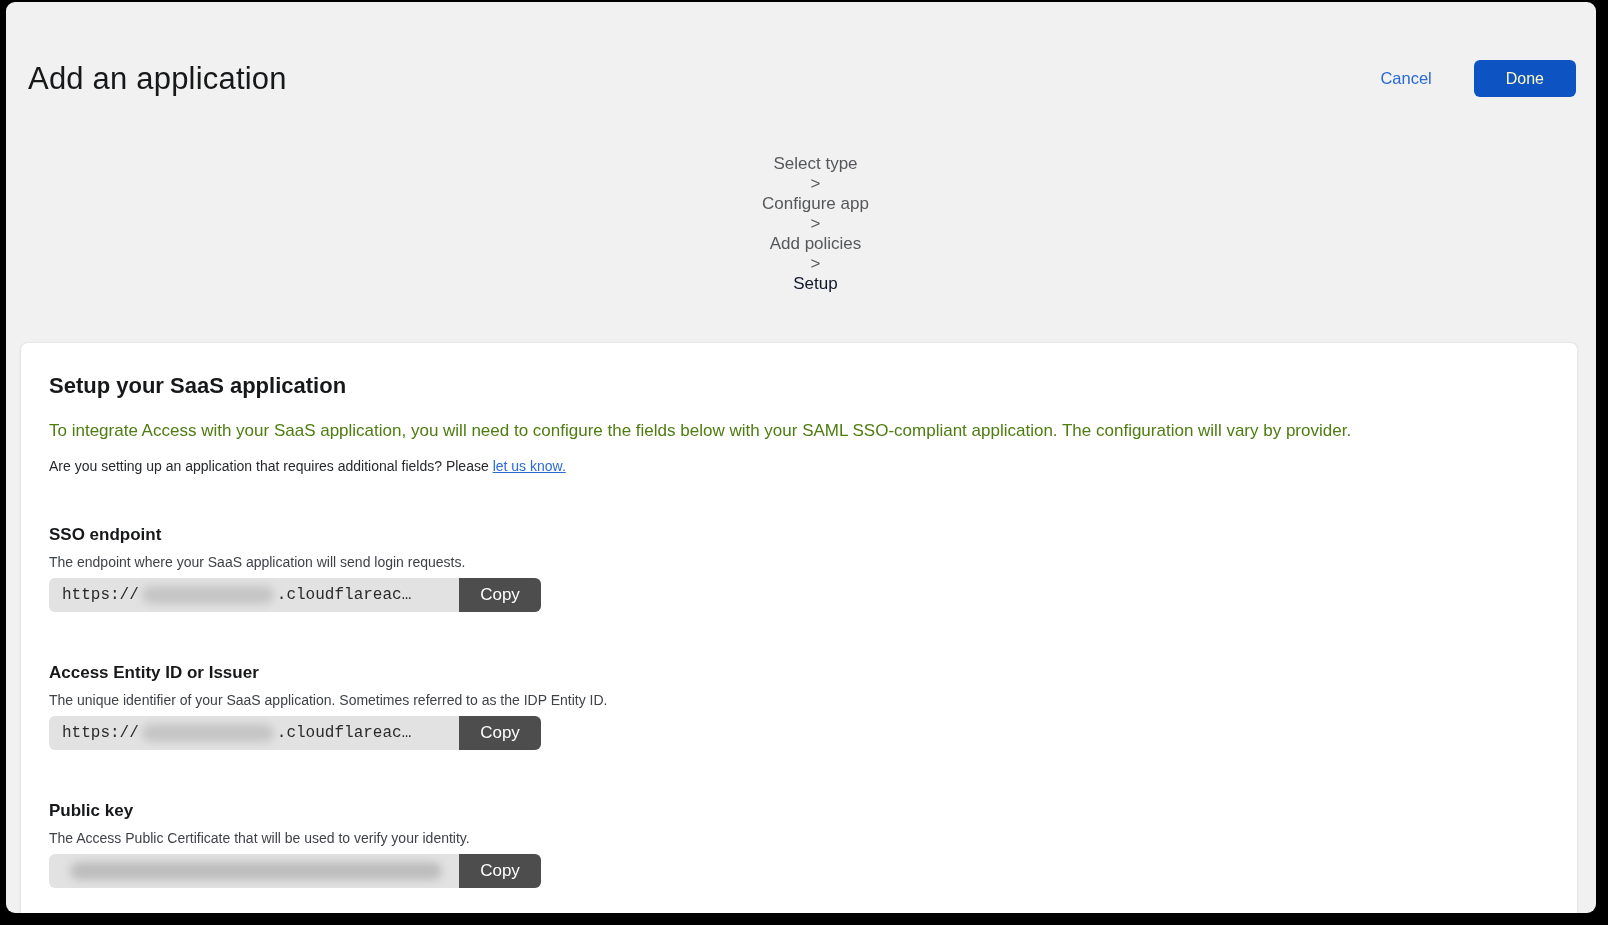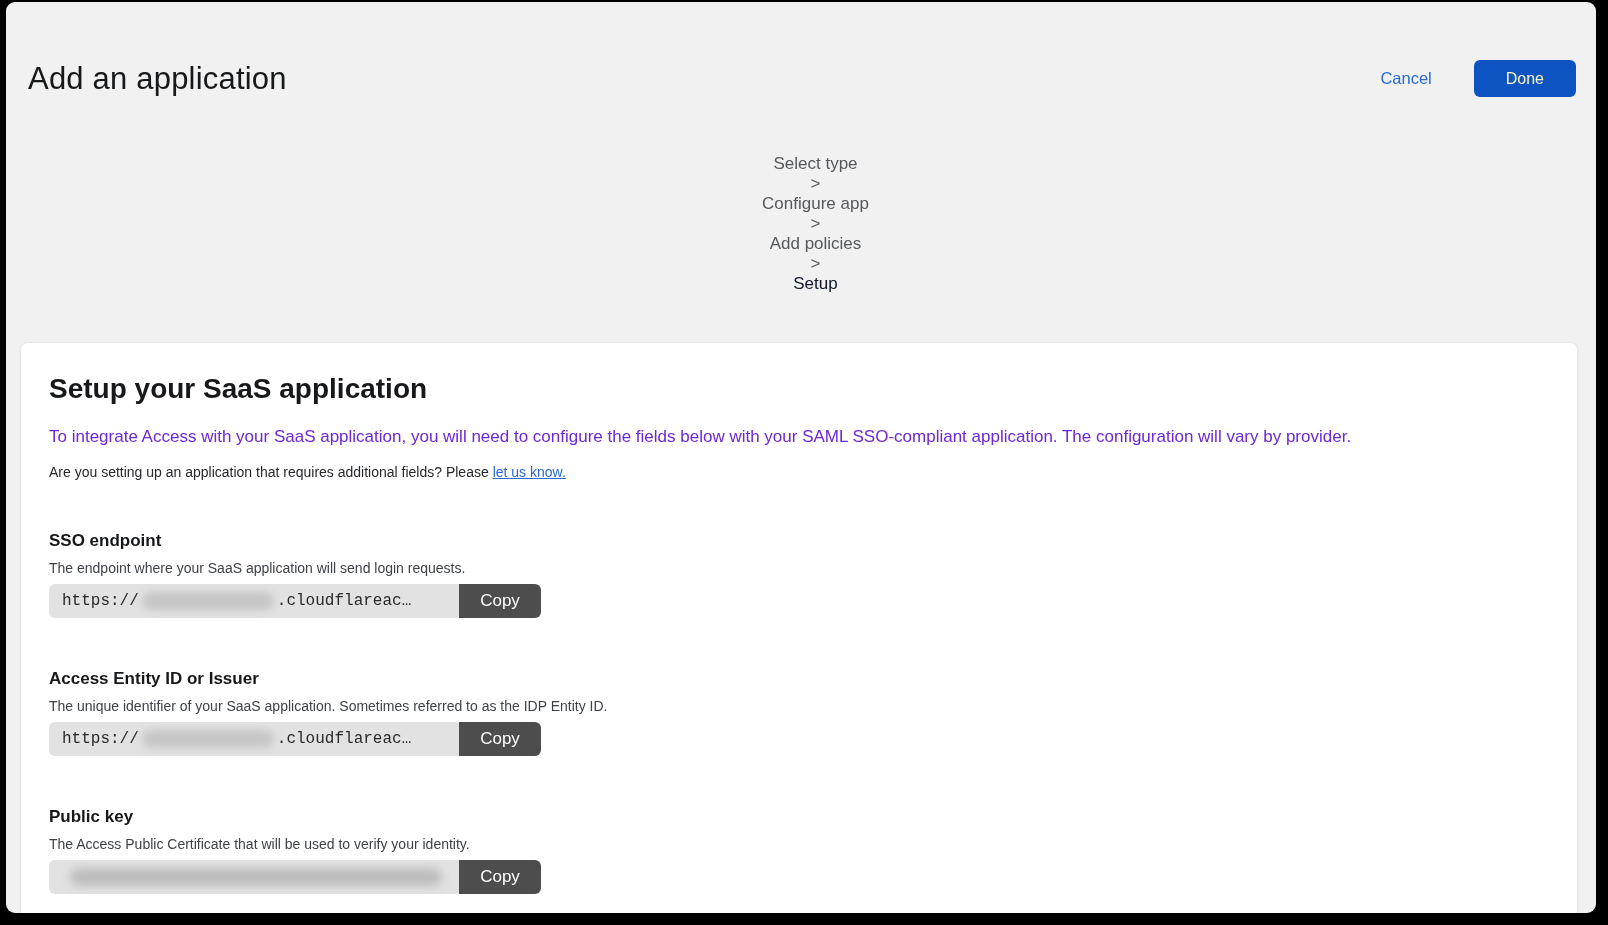"Setup your SaaS application" .card-heading { font-size: 28px -> 22px }
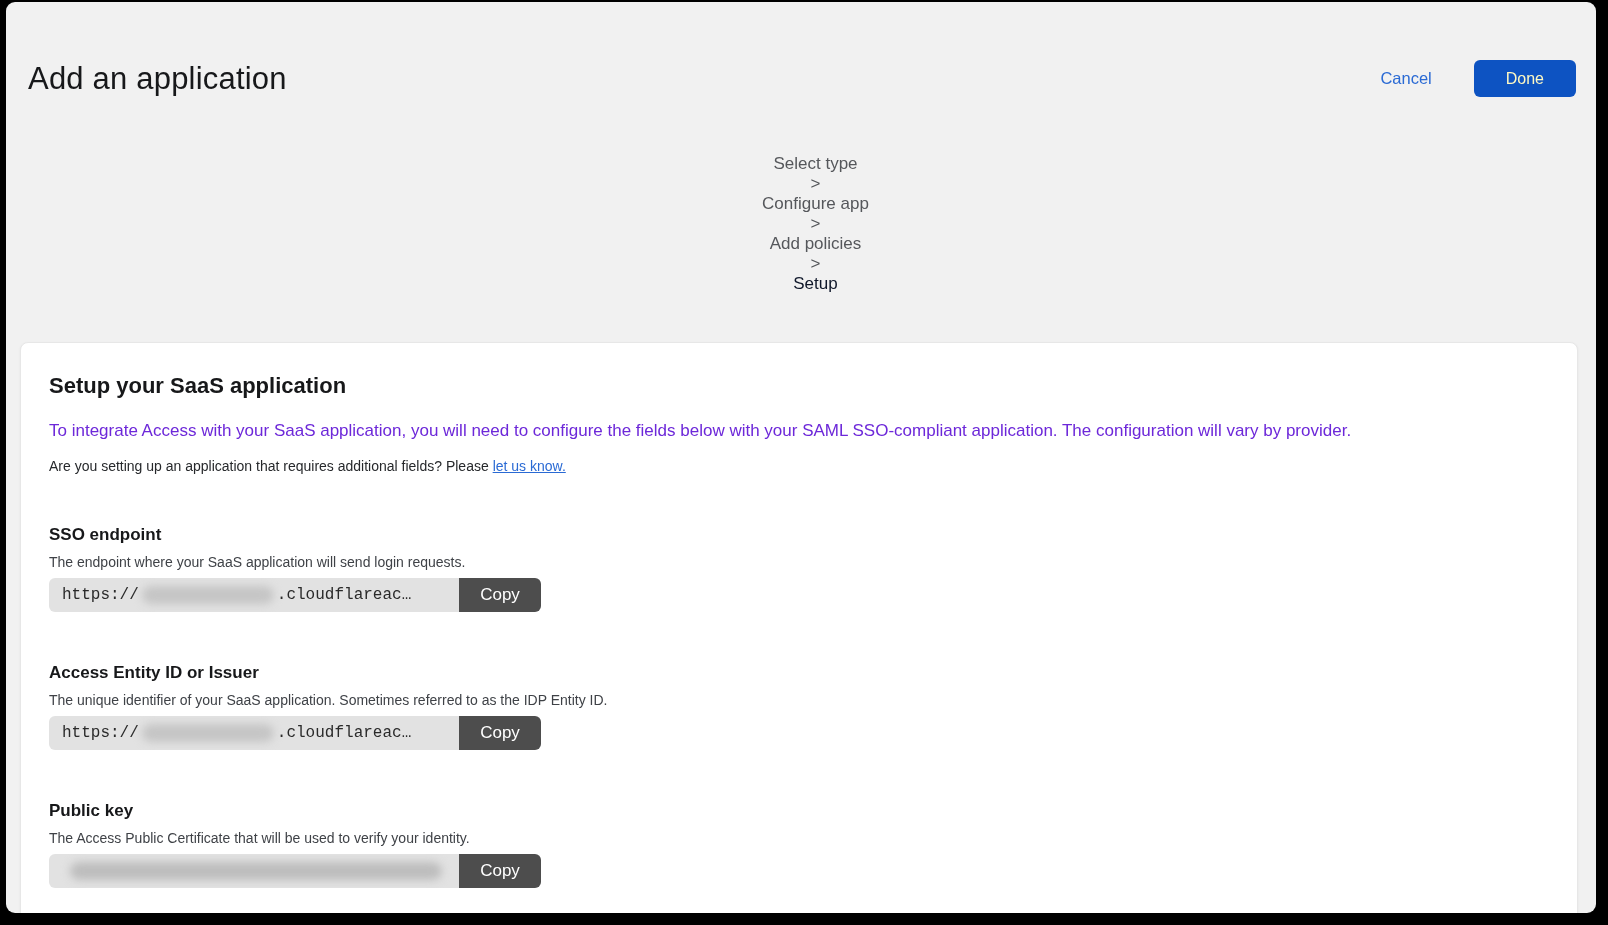"To integrate Access with your" .card-intro { color: #6d28d9 -> #4d7c0f }
